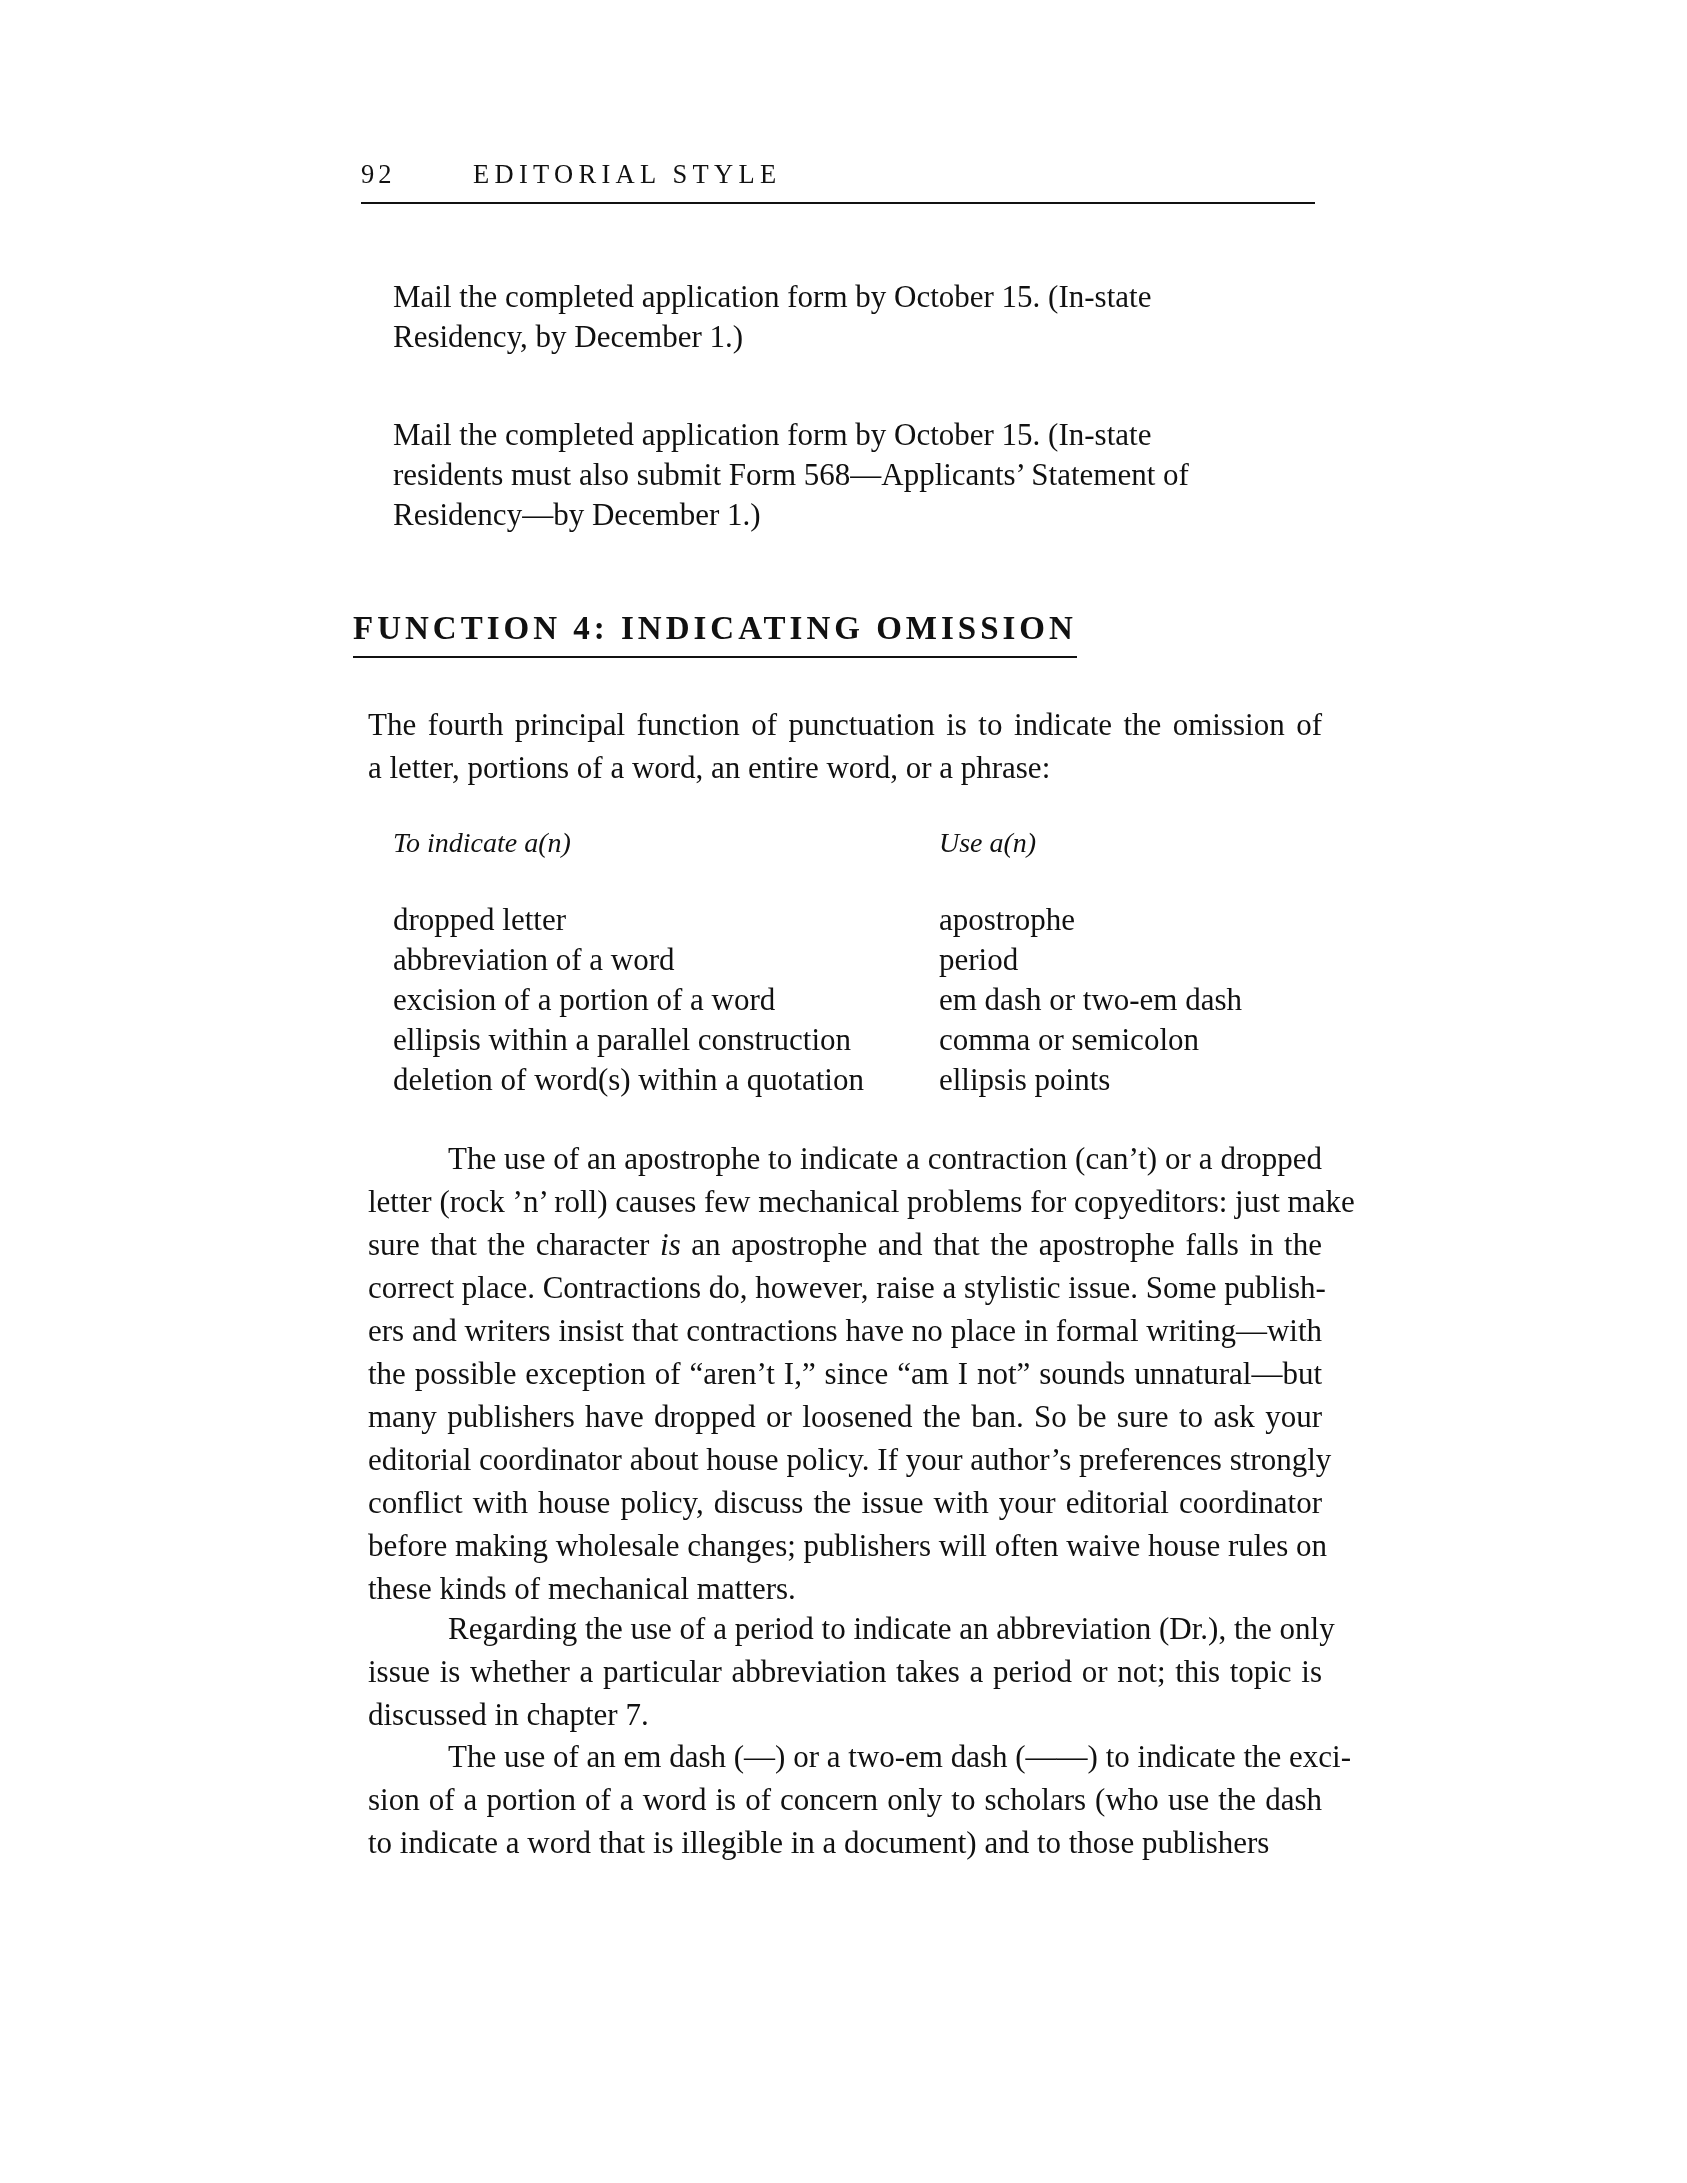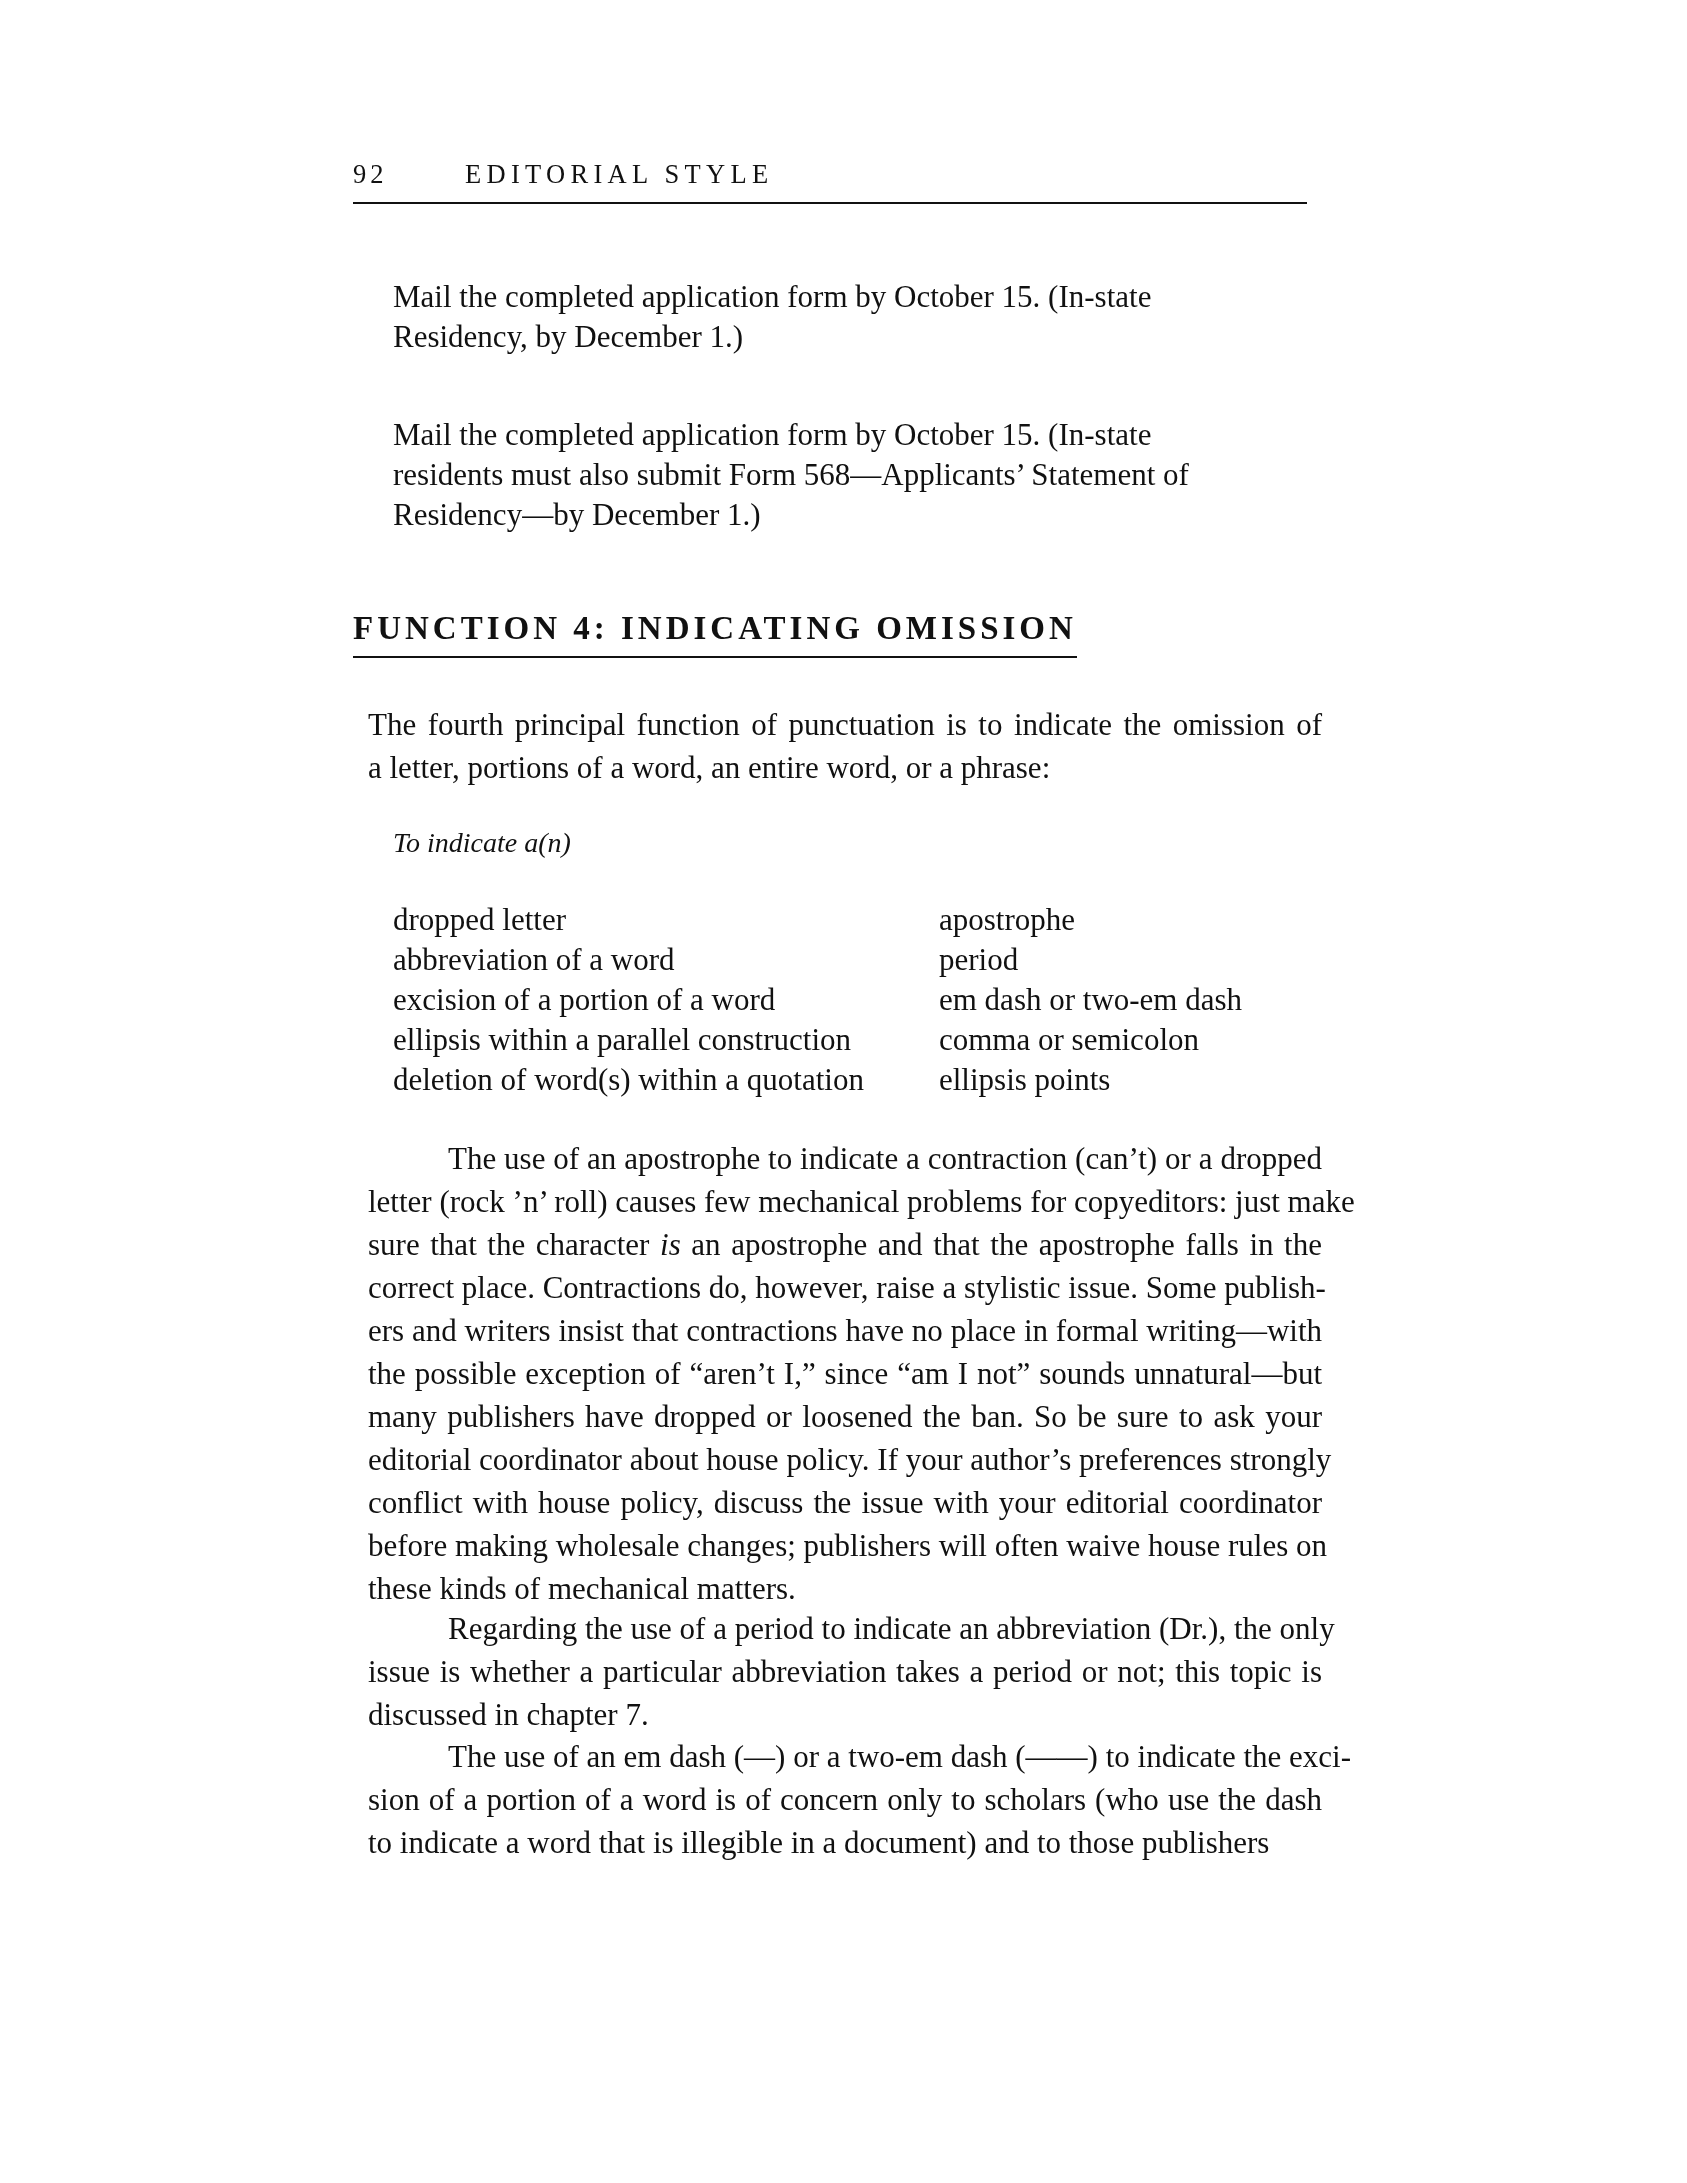"92" .running-head { left: 0 -> 8px }
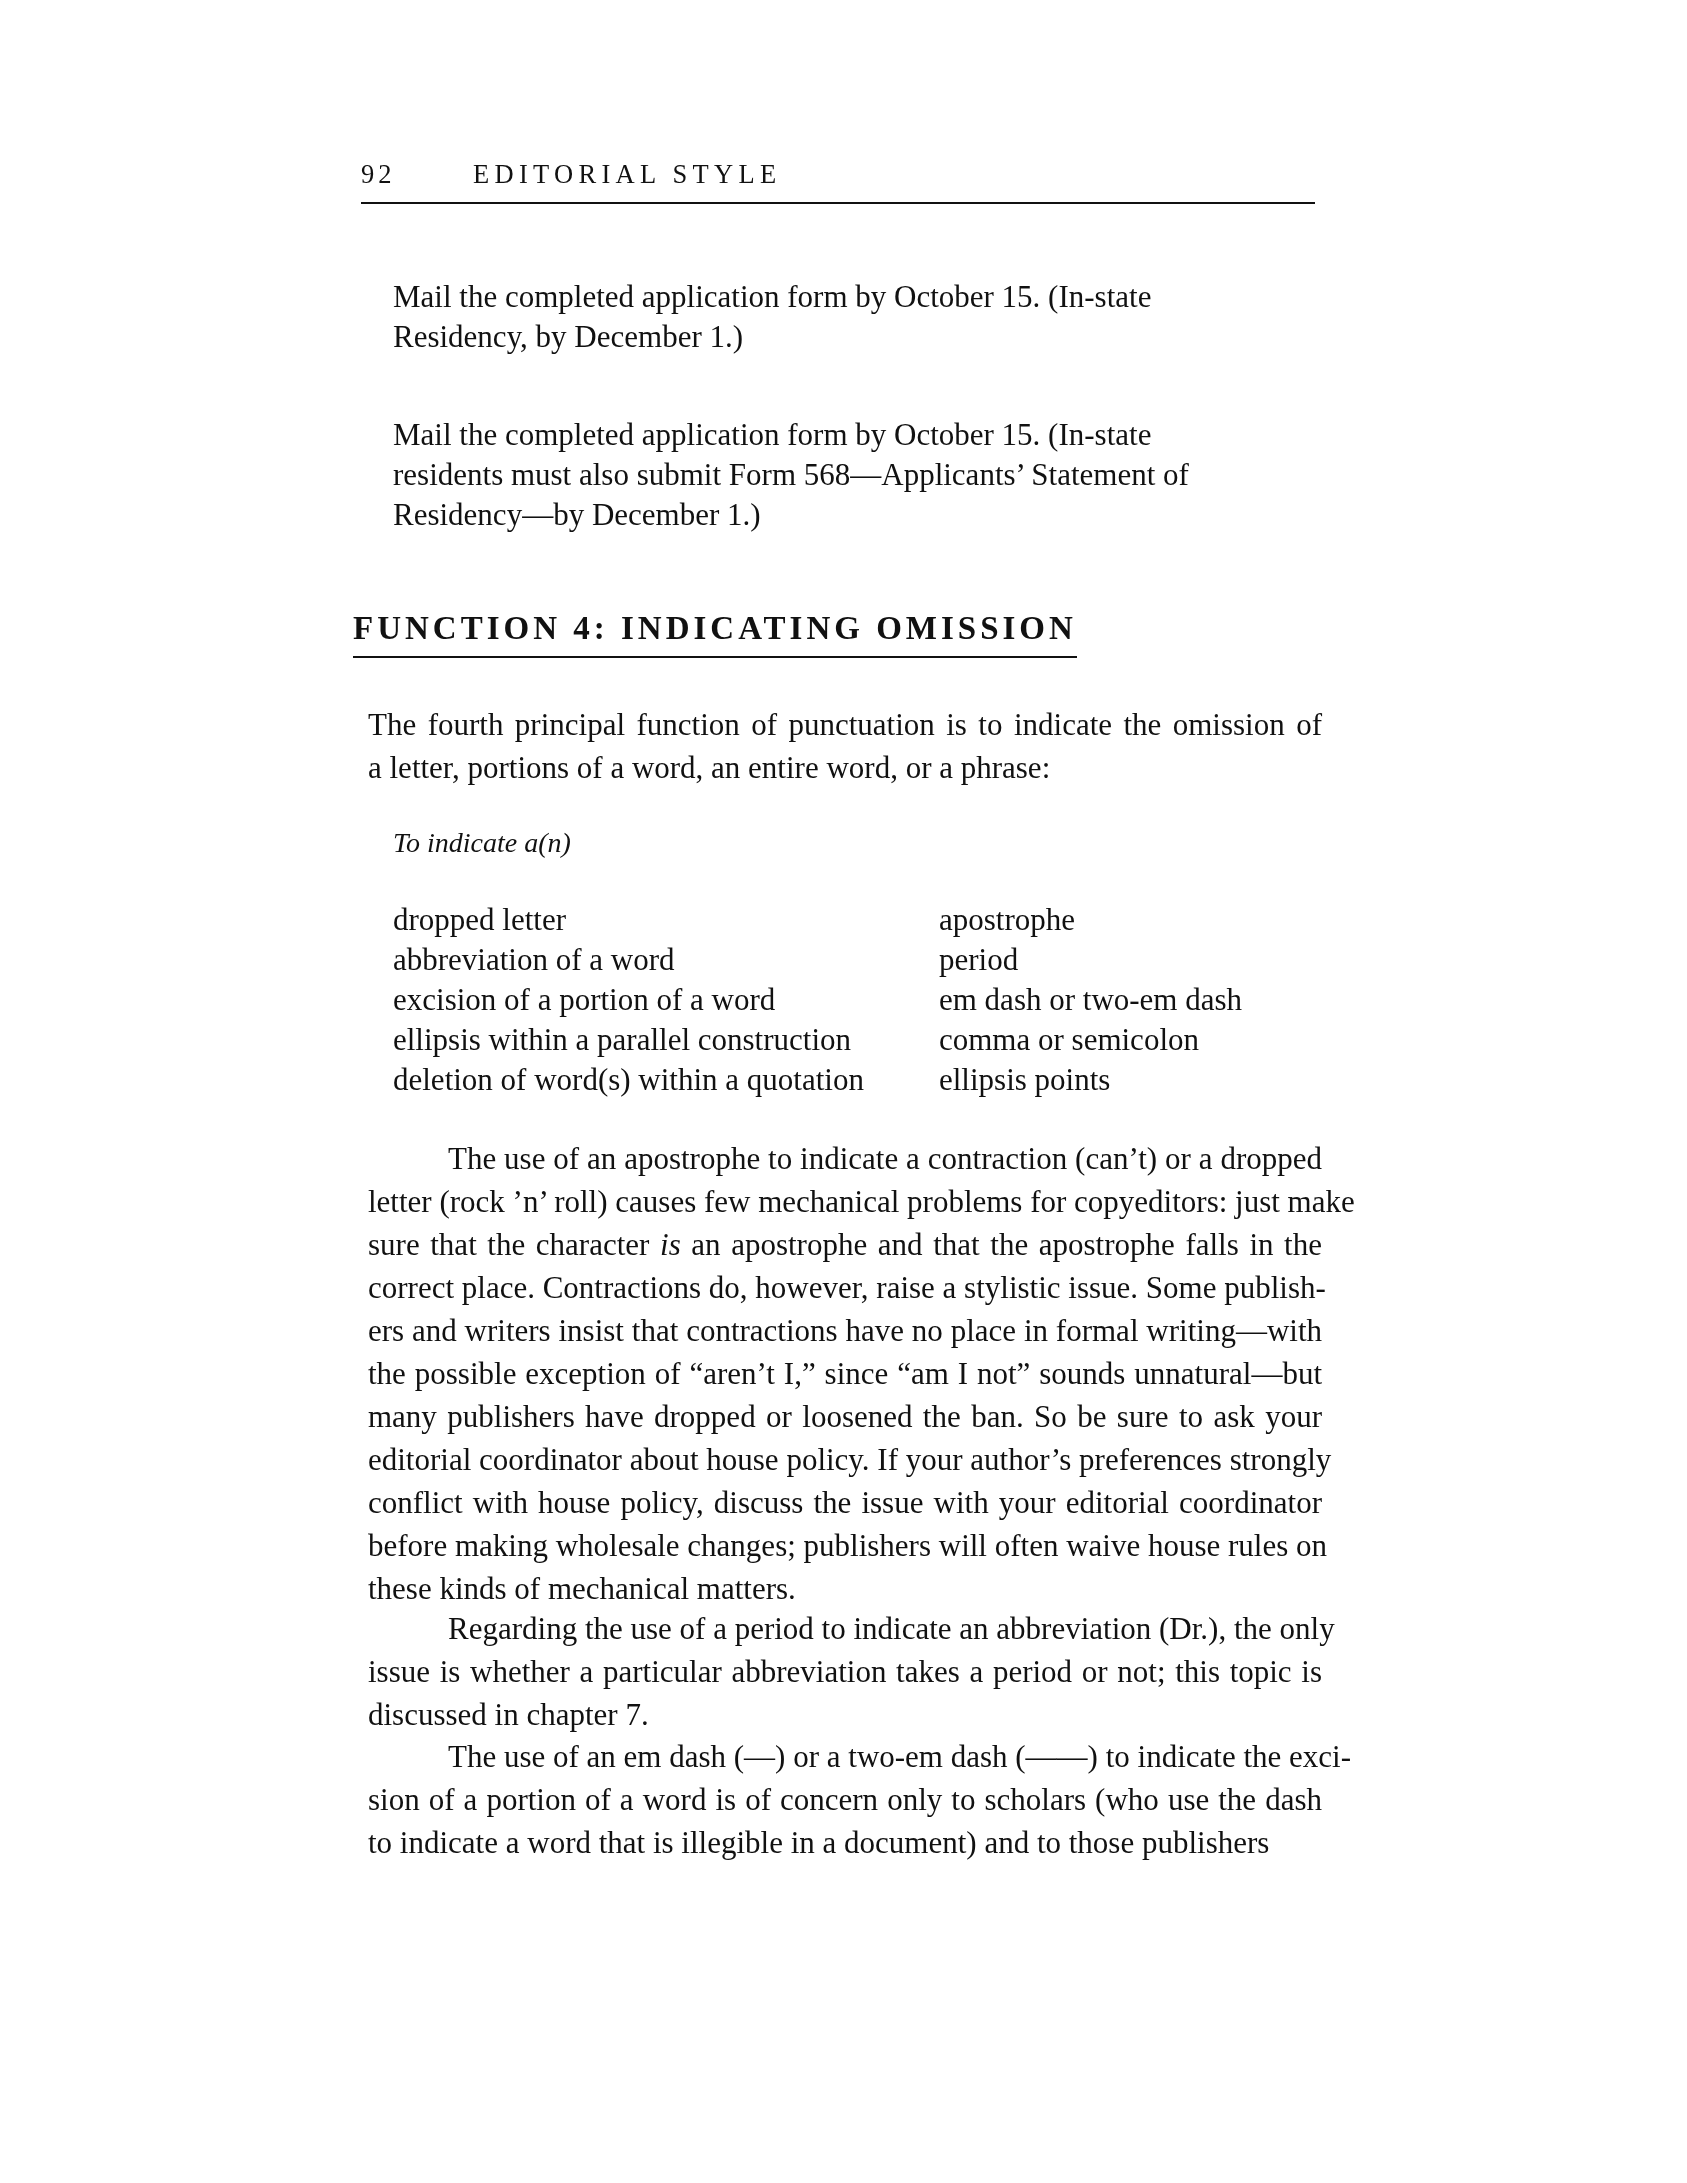"Use a(n)" span.col2 { html: none -> <span>Use a(n)</span> }
